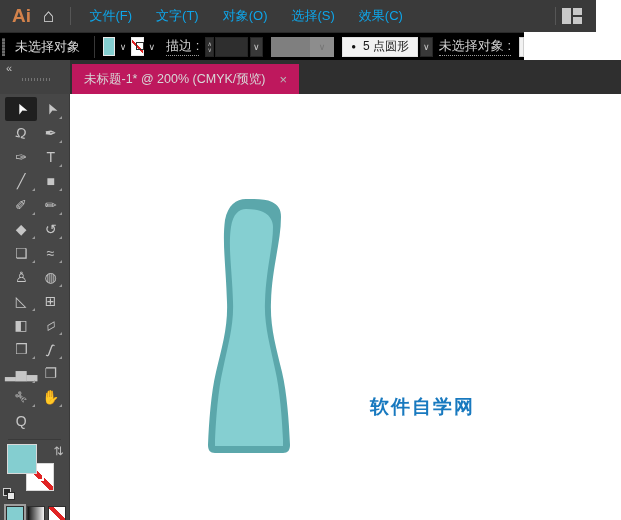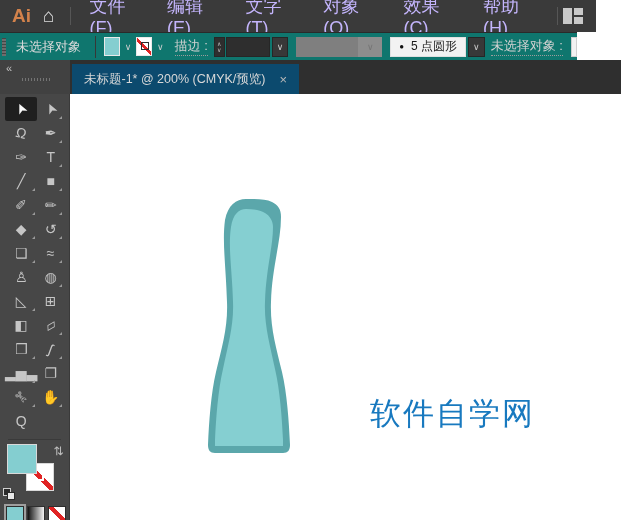"文件(F)" .menu-item { color: #c4b5fd -> #0ea5e9; font-size: 18px -> 13px }
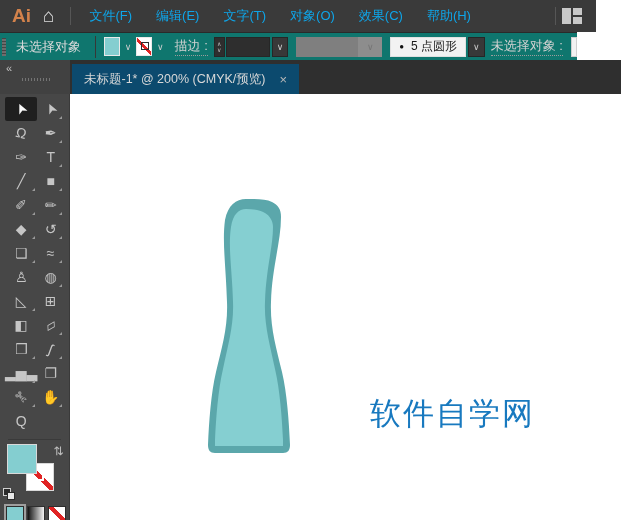"编辑(E)" span.menu-item { html: <span>编辑(E)</span> -> none }
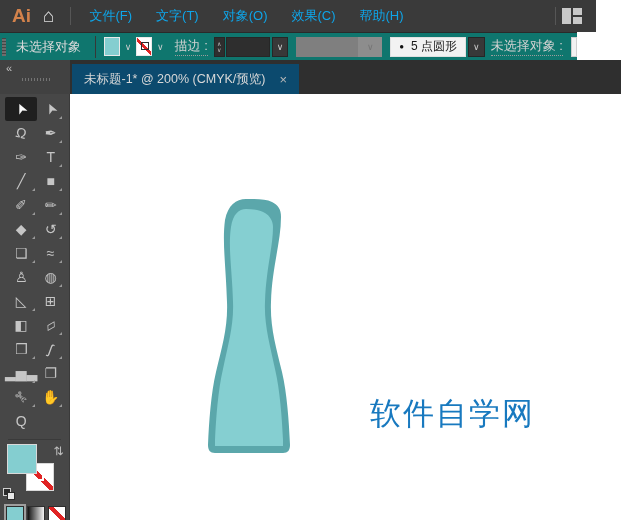"选择(S)" span.menu-item { html: none -> <span>选择(S)</span> }
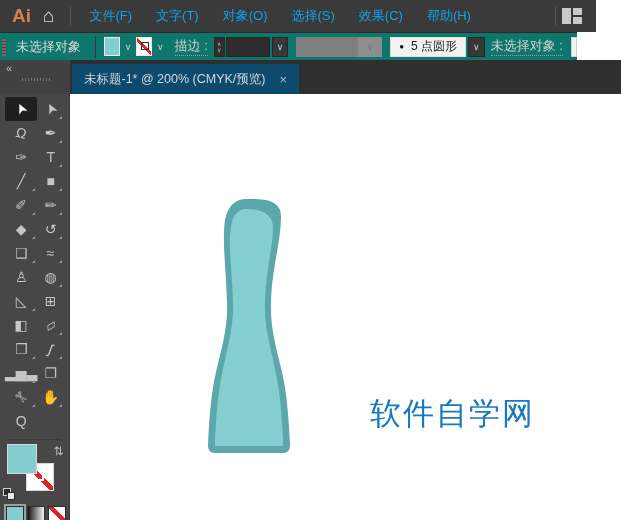"帮助(H)" span.menu-item { html: <span>帮助(H)</span> -> none }
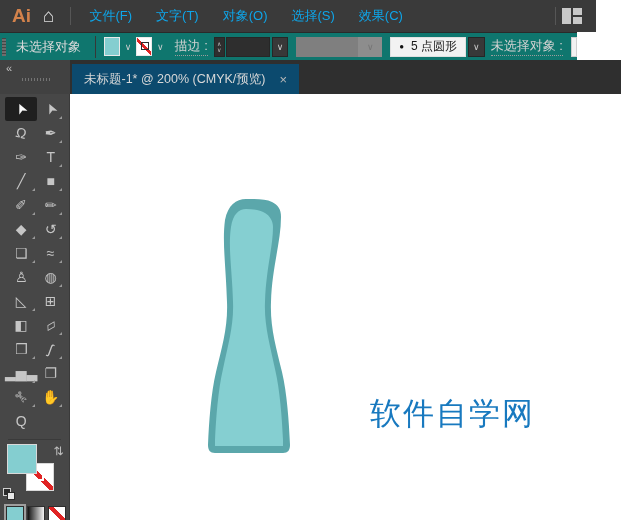"未选择对象" .control-bar { background: #0f766e -> #000000; width: 577px -> 524px }
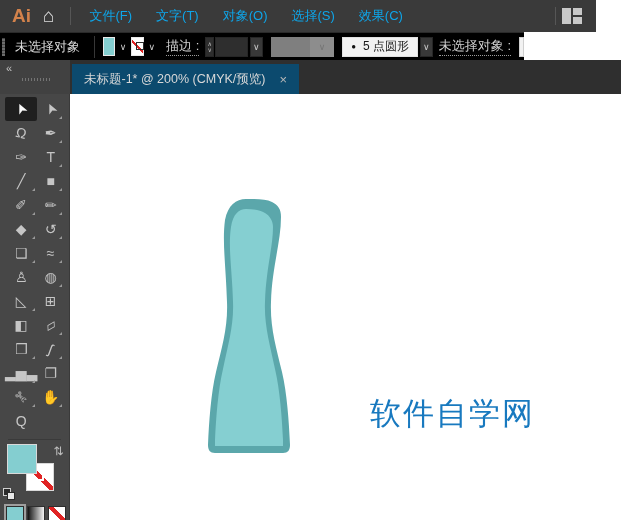"未标题-1* @ 200% (CMYK/预览)" .doc-tab { background: #0c4a6e -> #be185d }
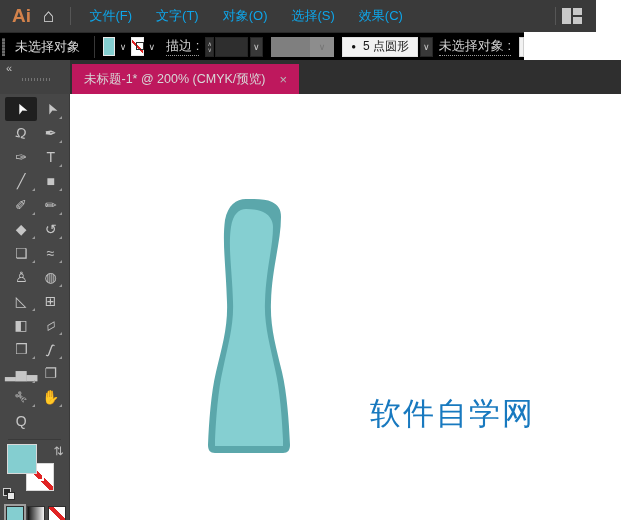"软件自学网" .wm-title { font-size: 31px -> 19px; font-weight: normal -> bold }
